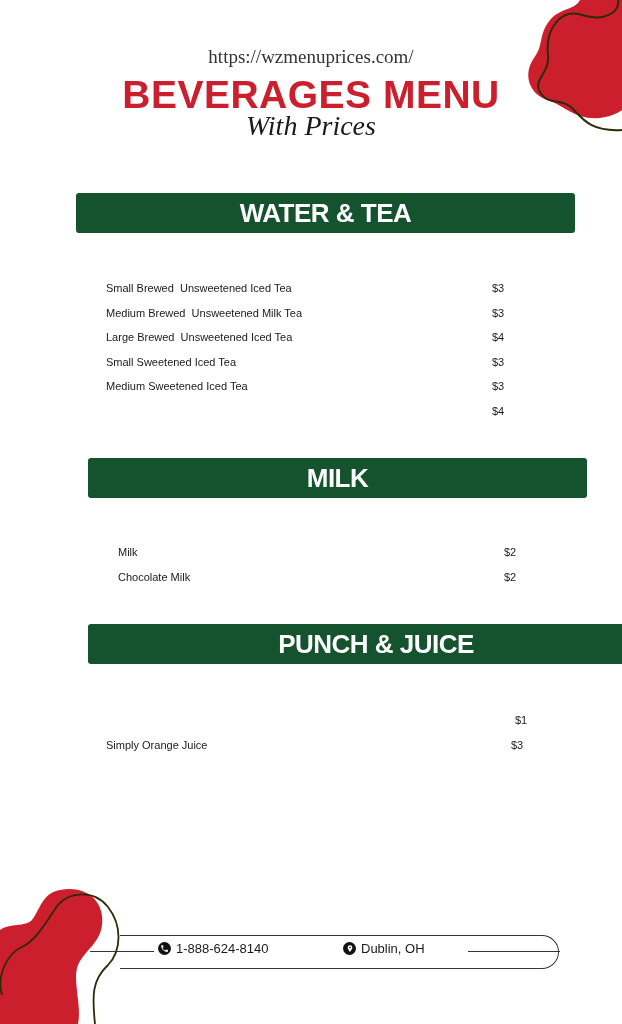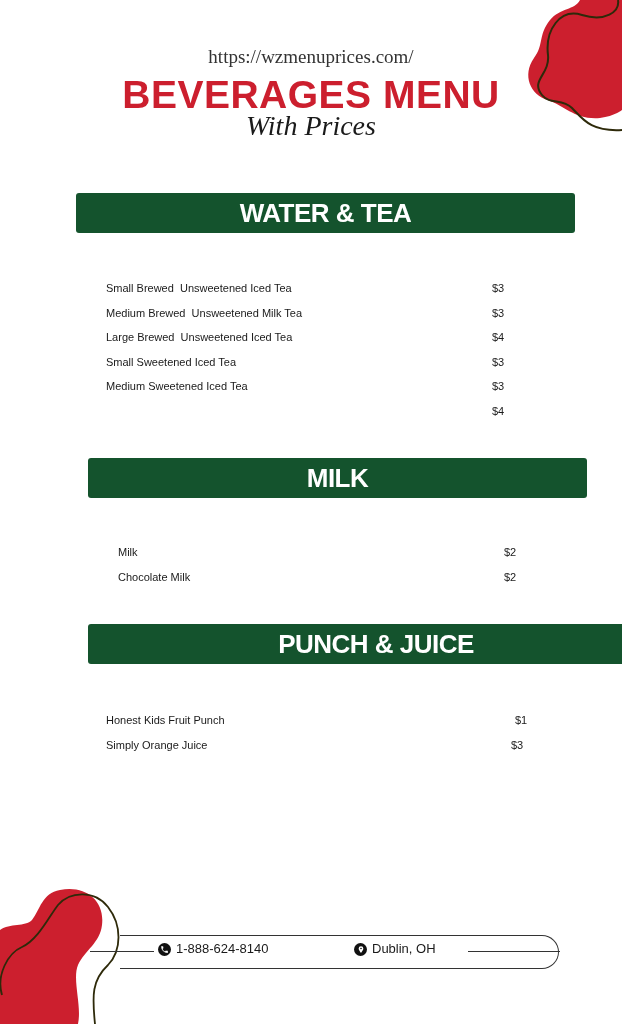"Honest Kids Fruit Punch" span { html: <span>Honest Kids Fruit Punch</span> -> none }
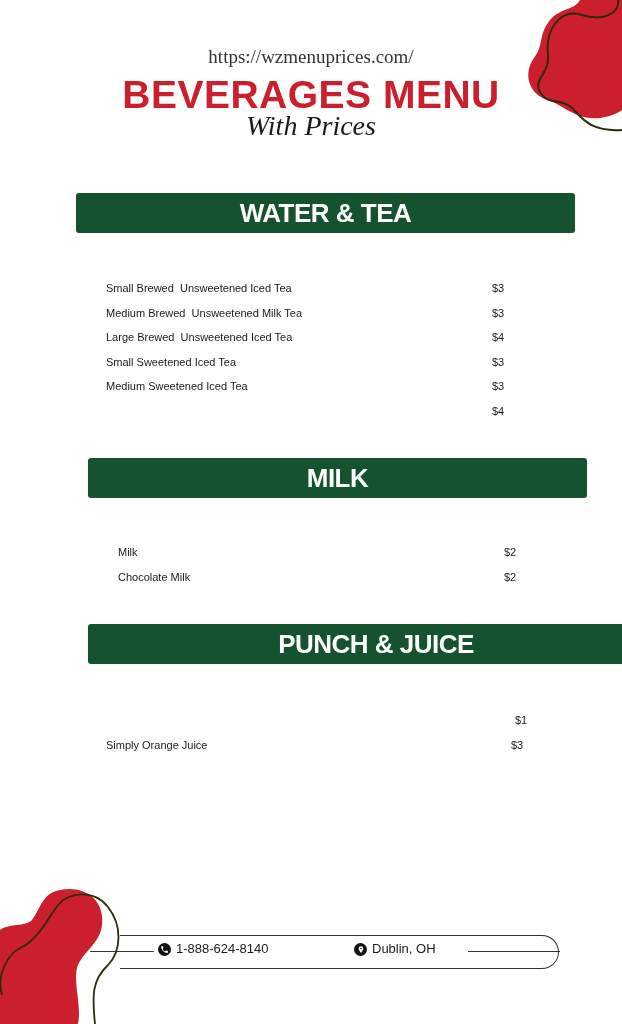"1-888-624-8140" .contact { align-items: flex-end -> center }
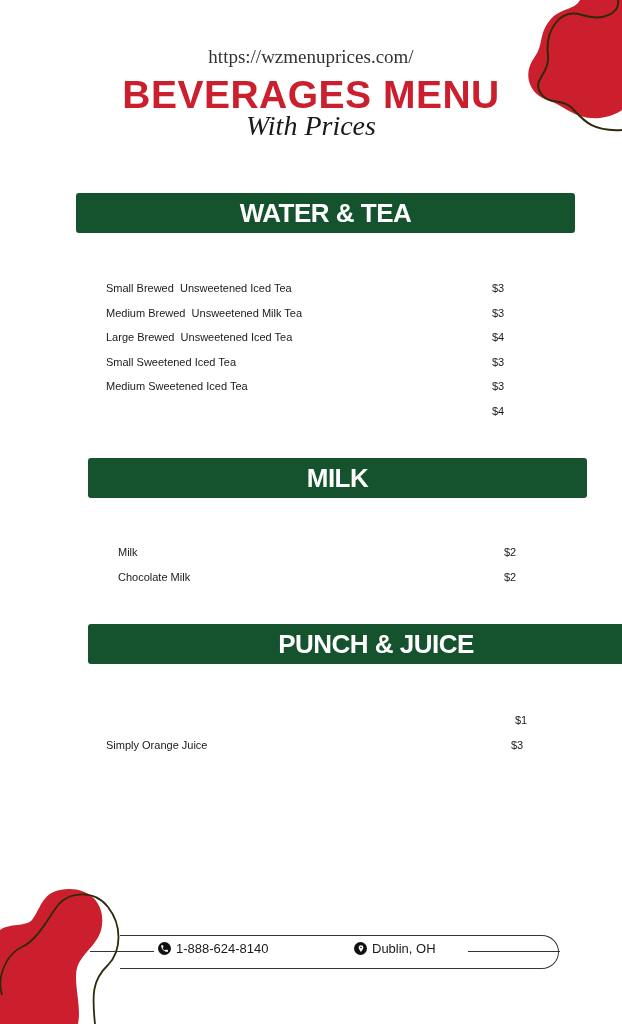"Dublin, OH" div.contact { left: 354px -> 343px }
